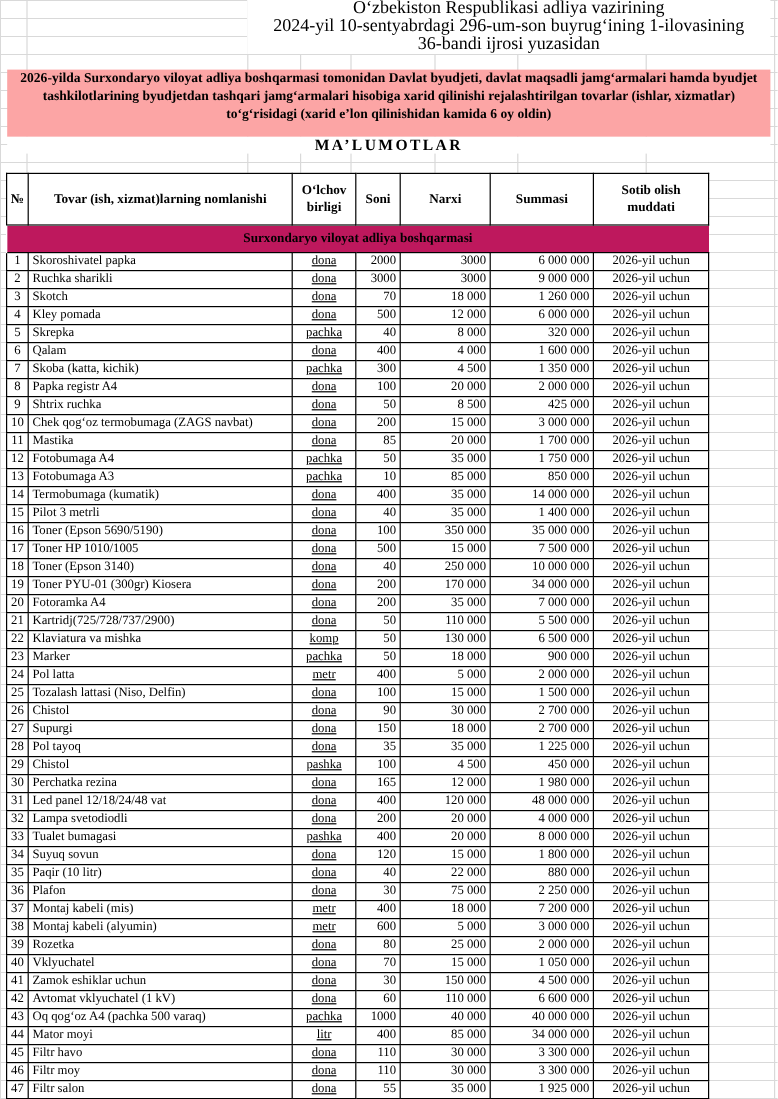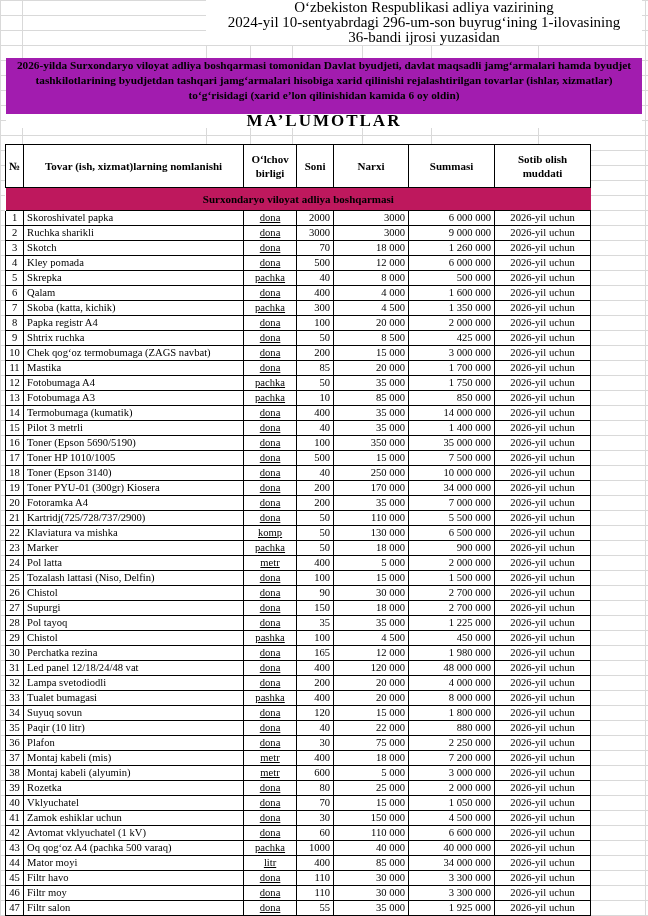"2026-yilda Surxondaryo viloyat adliya" .title-block { background: #a21caf -> #fca5a5 }
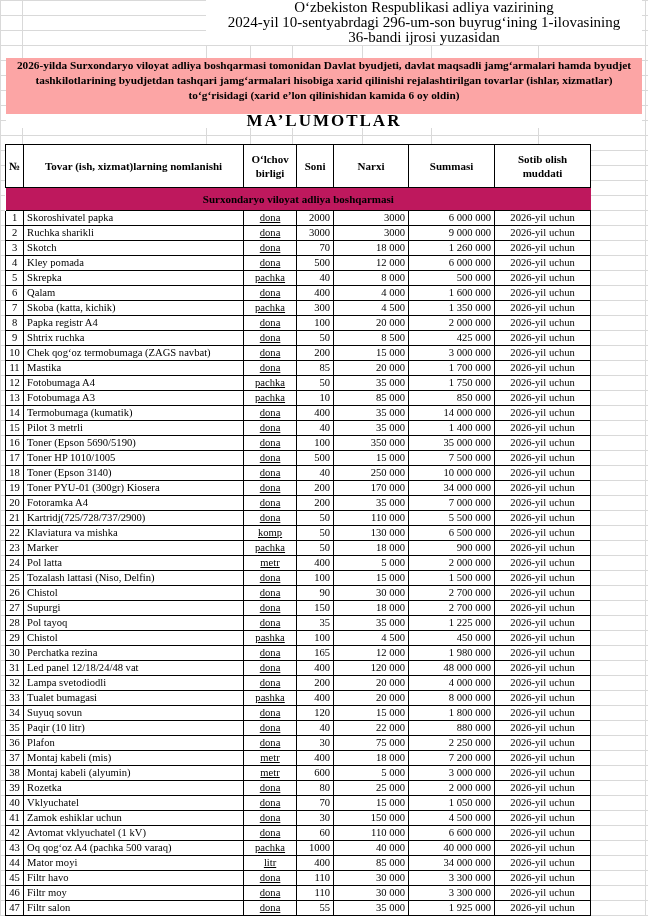"MA’LUMOTLAR" .subtitle { font-size: 17px -> 13px }
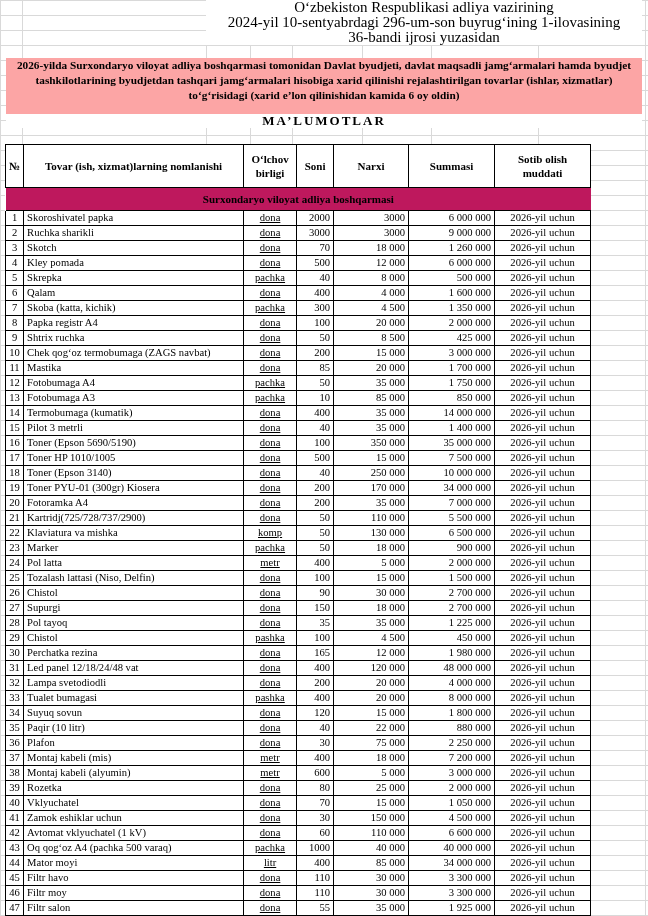"500 000" td.r { text: 500 000 -> 320 000 }
